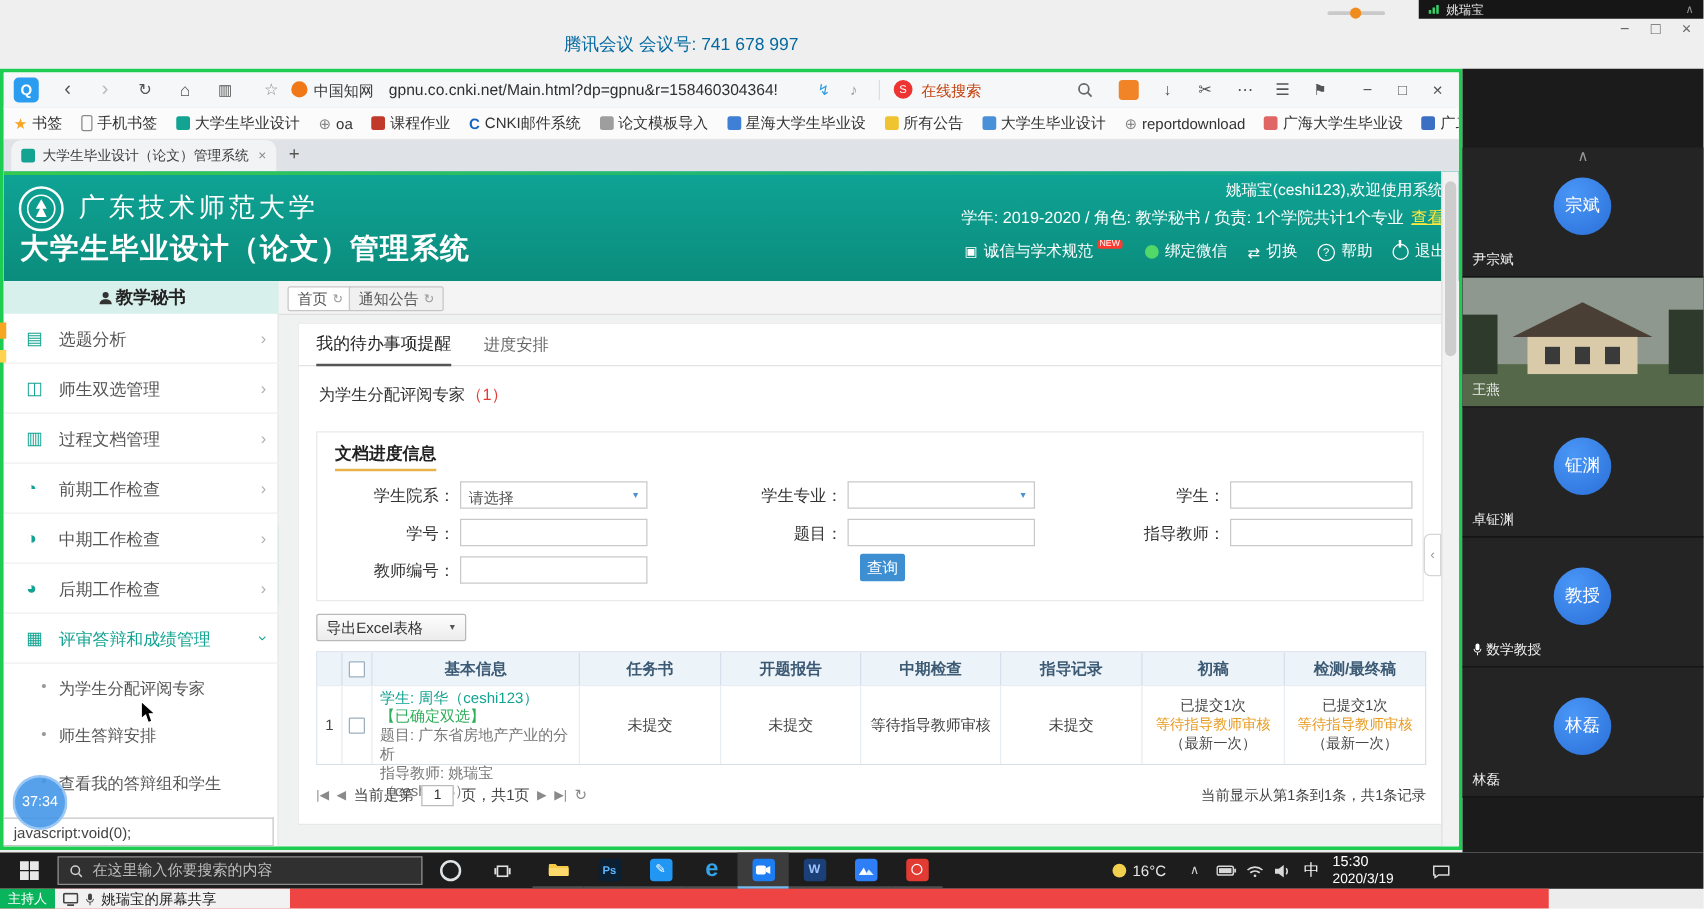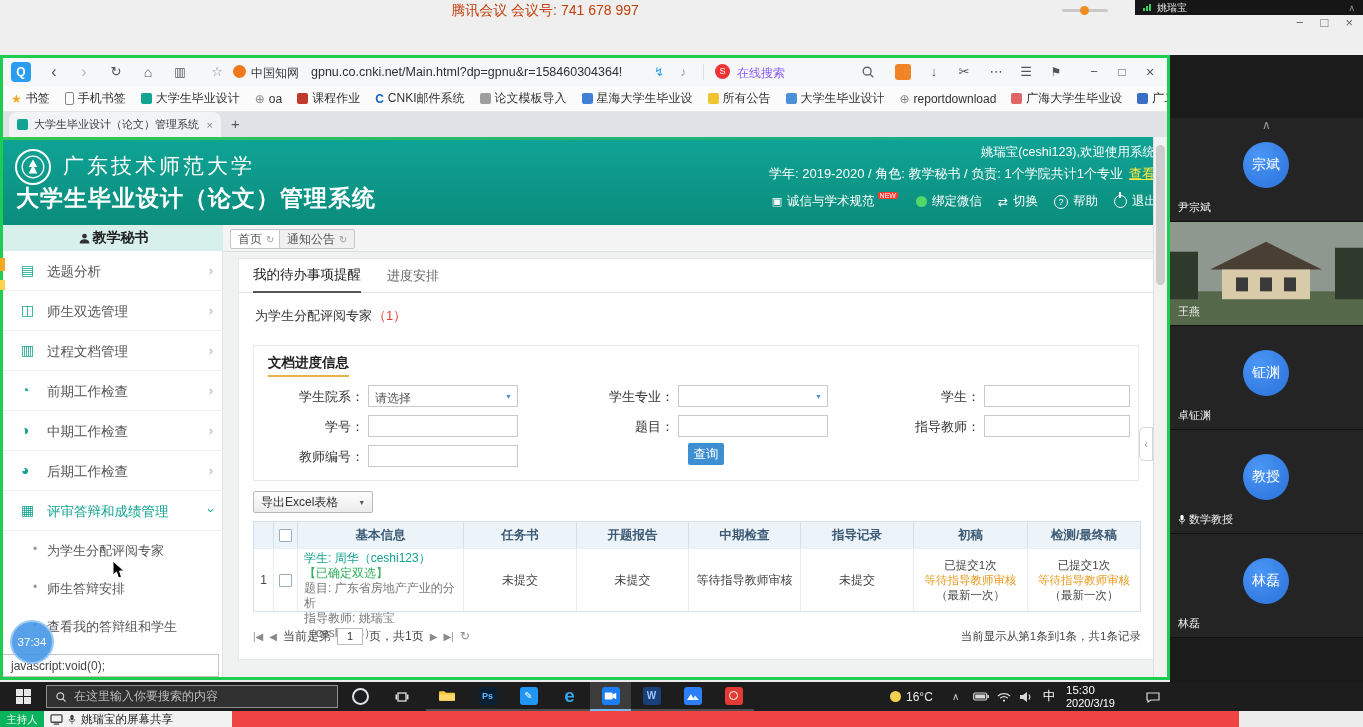"腾讯会议 会议号: 741 678 997" #topbar .title { color: #c2410c -> #0369a1; top: 2px -> 27px }
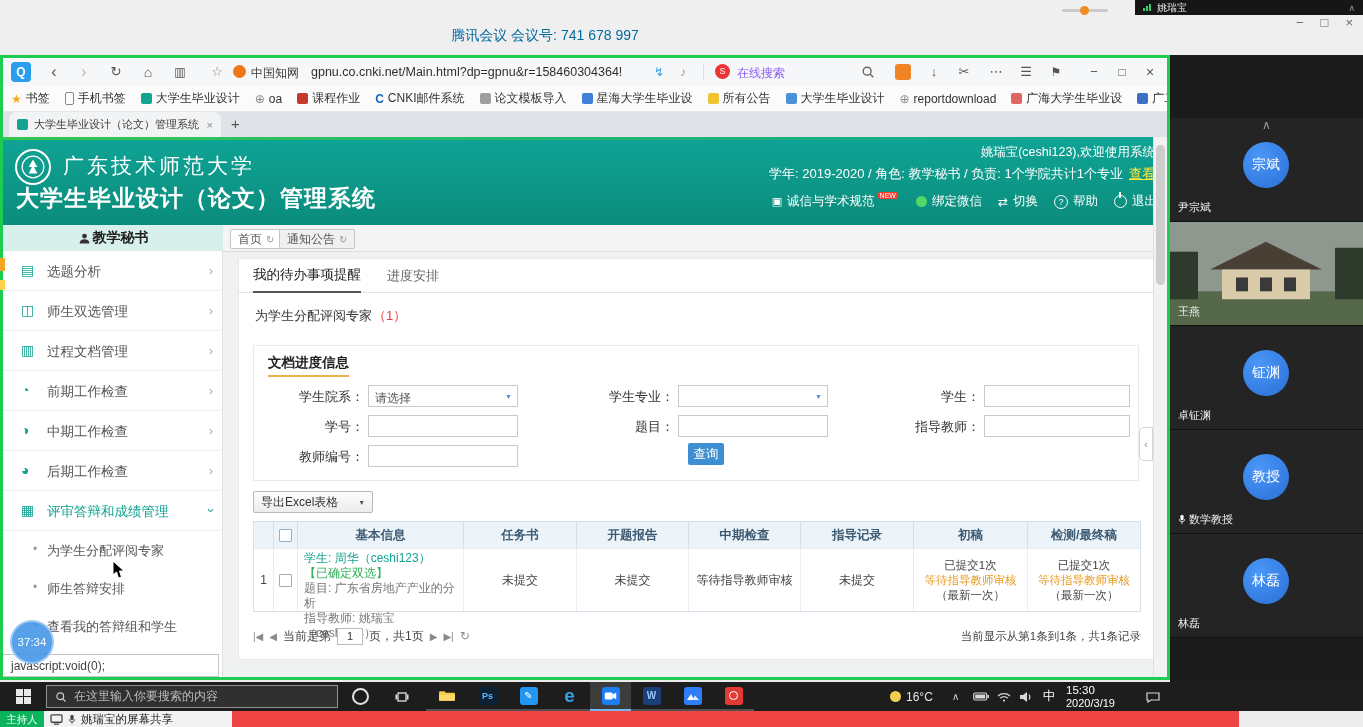"在线搜索" span.abs { color: #8b5cf6 -> #c2410c }
